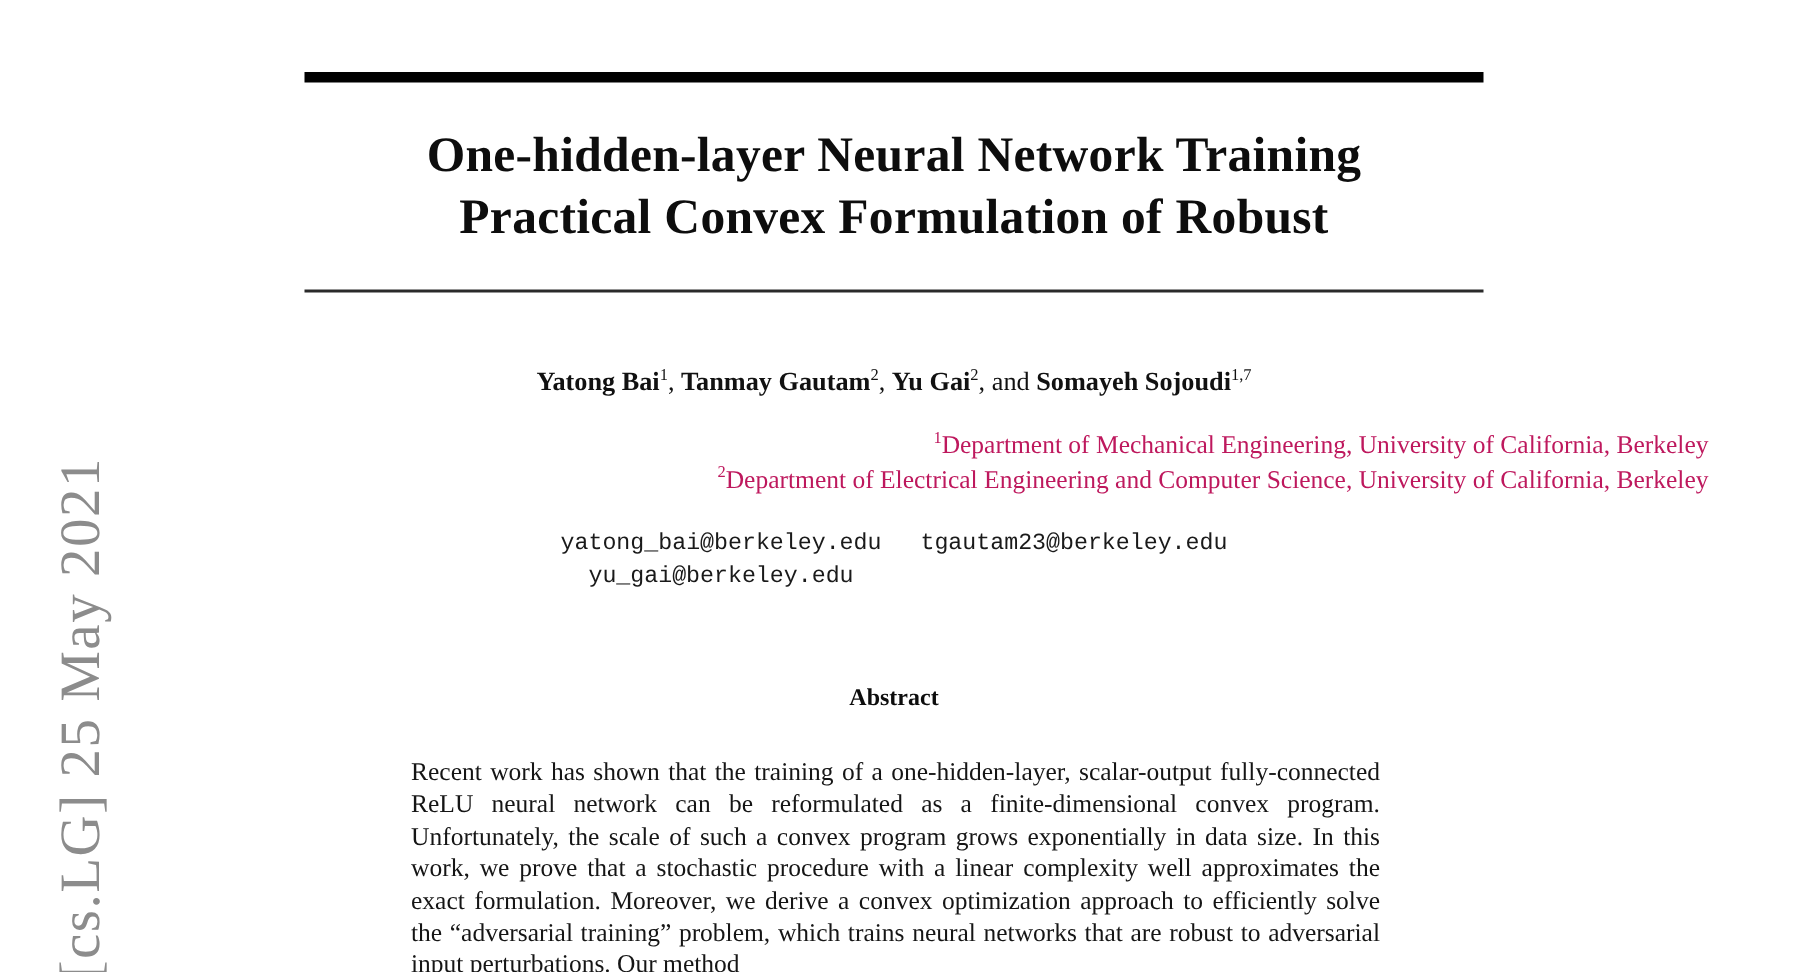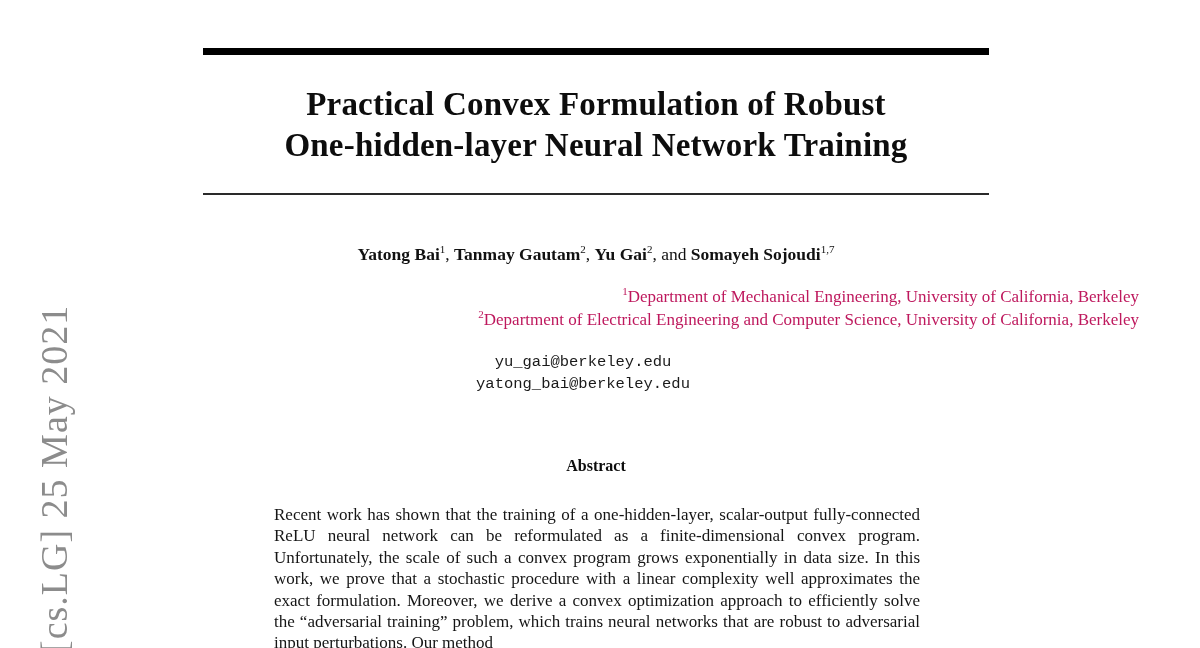"Practical Convex Formulation of Robust" div { order: before "One-hidden-layer Neural Network Training" -> after "One-hidden-layer Neural Network Training" }
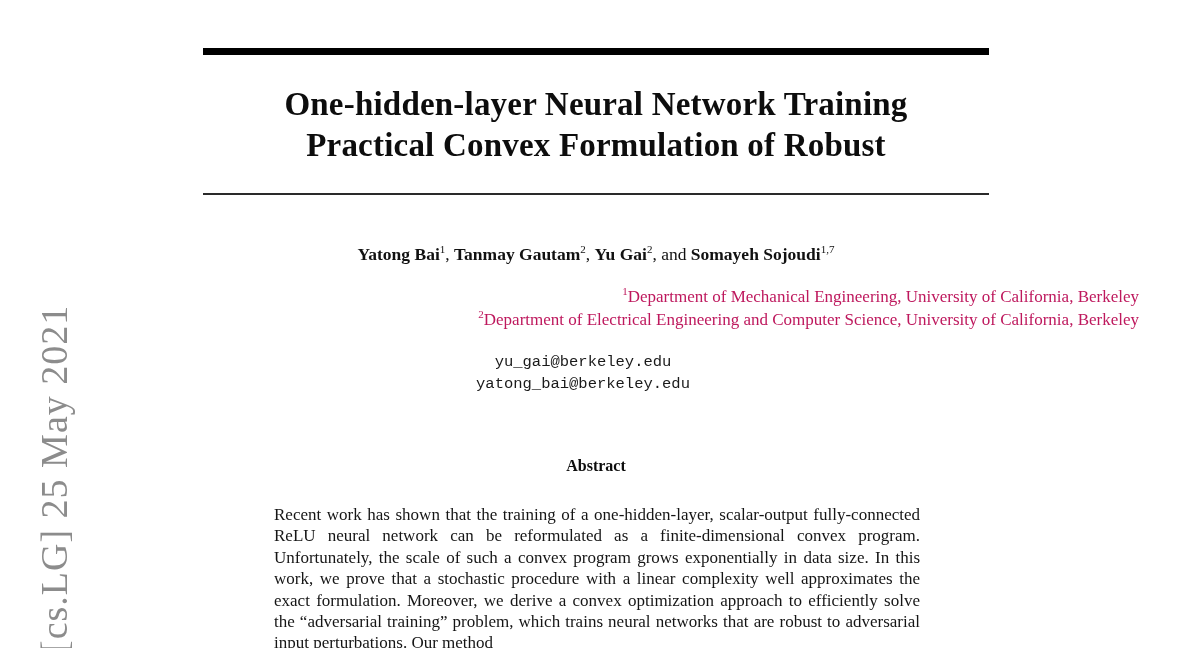"tgautam23@berkeley.edu" div { html: none -> <div>tgautam23@berkeley.edu</div> }
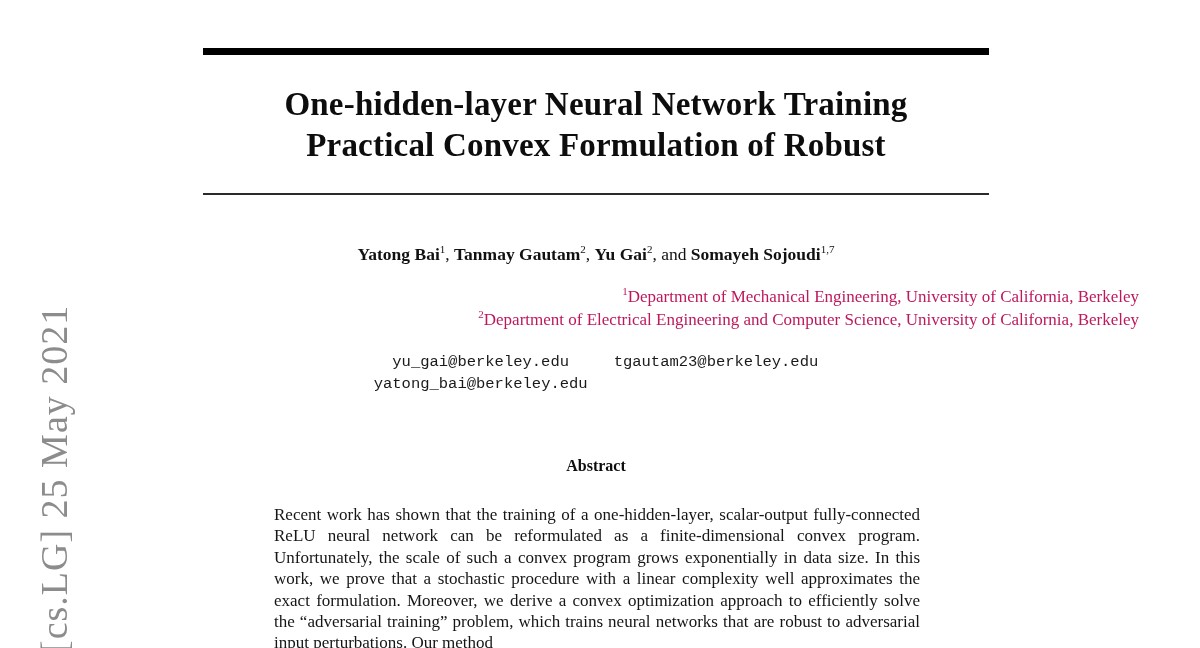"yu_gai@berkeley.edu" div { order: before "yatong_bai@berkeley.edu" -> after "yatong_bai@berkeley.edu" }
